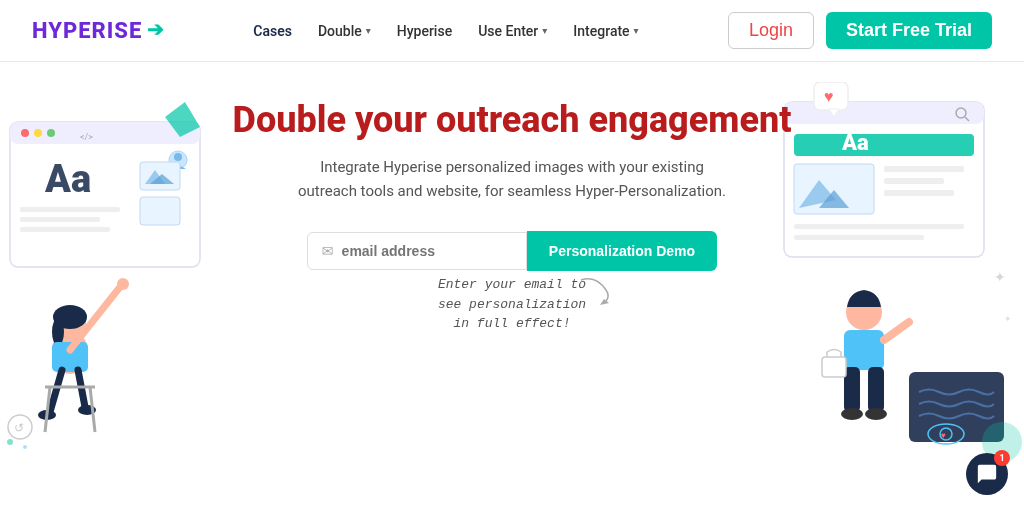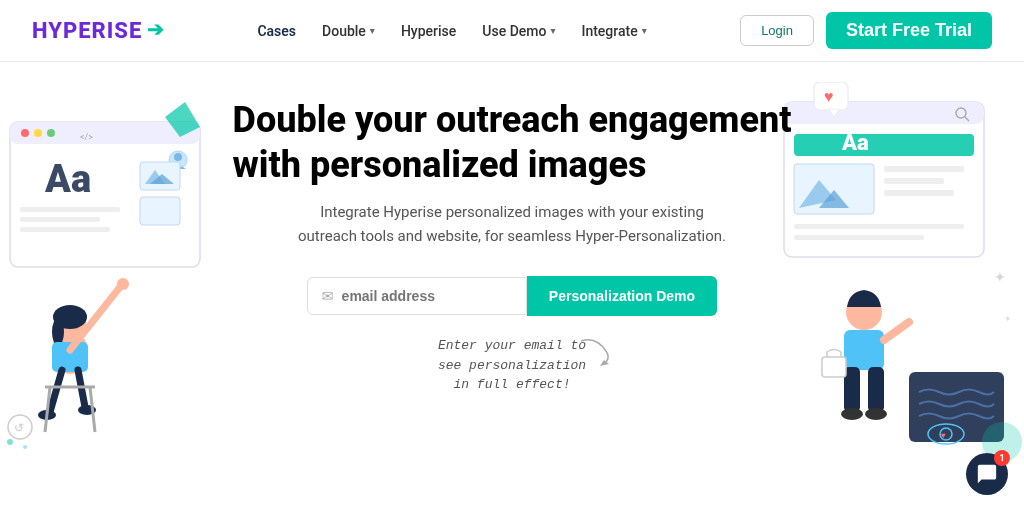"Use Demo" span { text: Demo -> Enter }
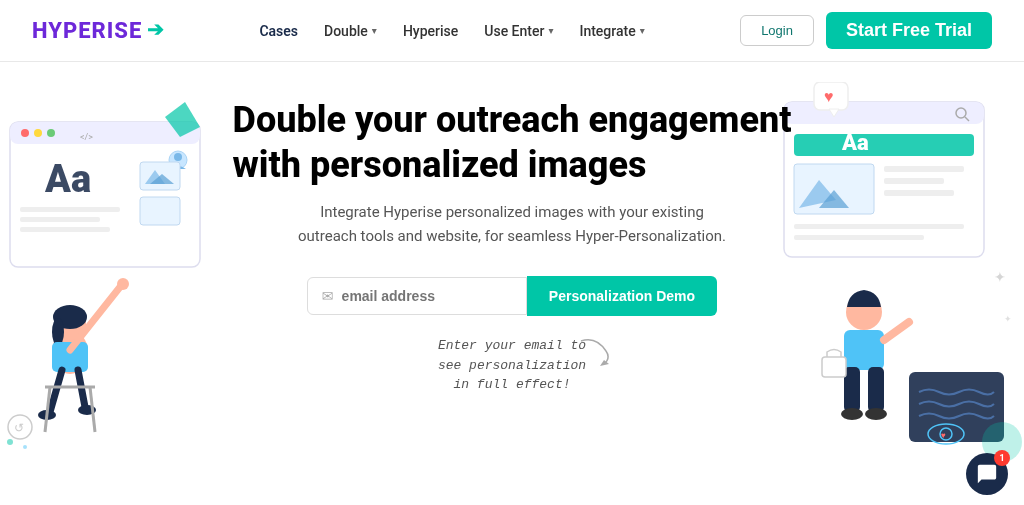"Login" .btn-login { color: #0f766e -> #ef4444; font-size: 13px -> 18px }
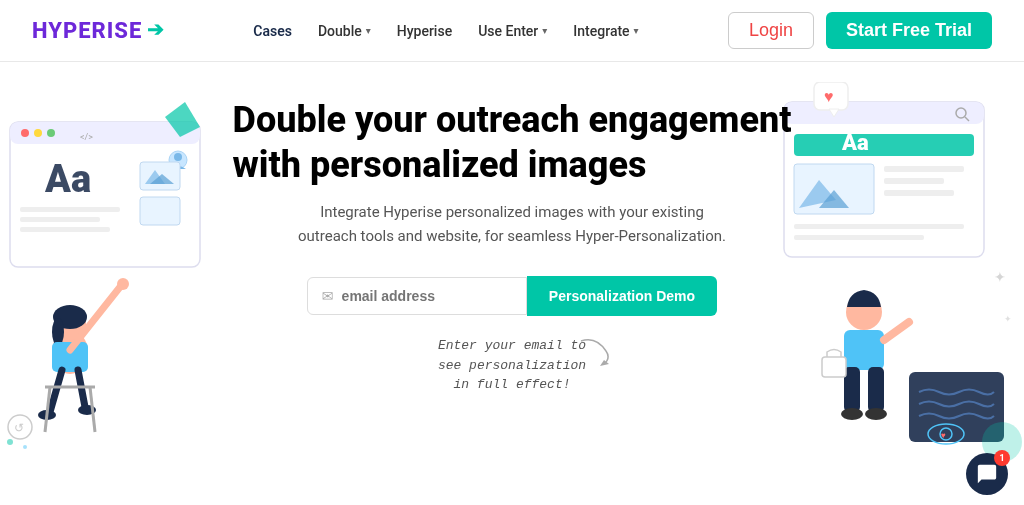"Double your outreach engagement" .hero-title { color: #000000 -> #b91c1c; text-align: none -> center }
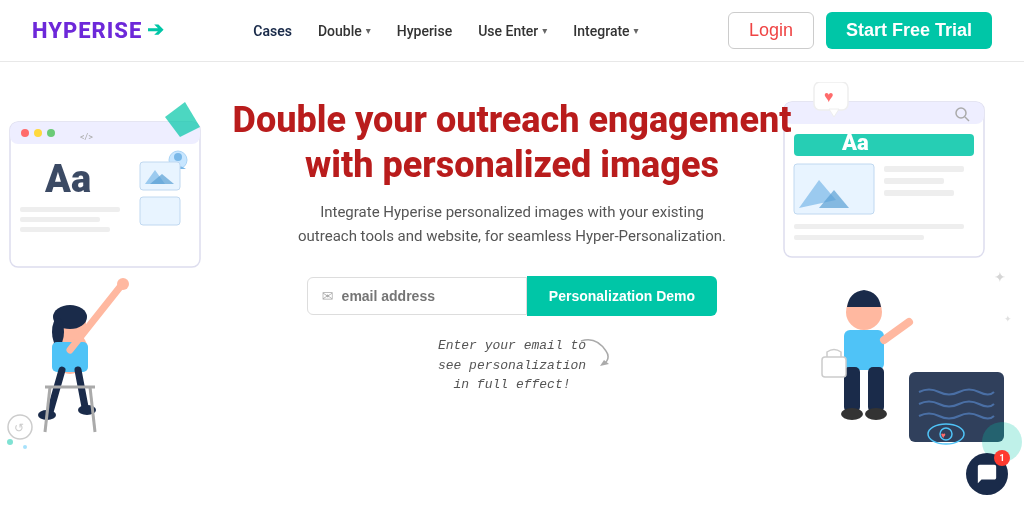"with personalized images" span { html: <span>with personalized images</span> -> none }
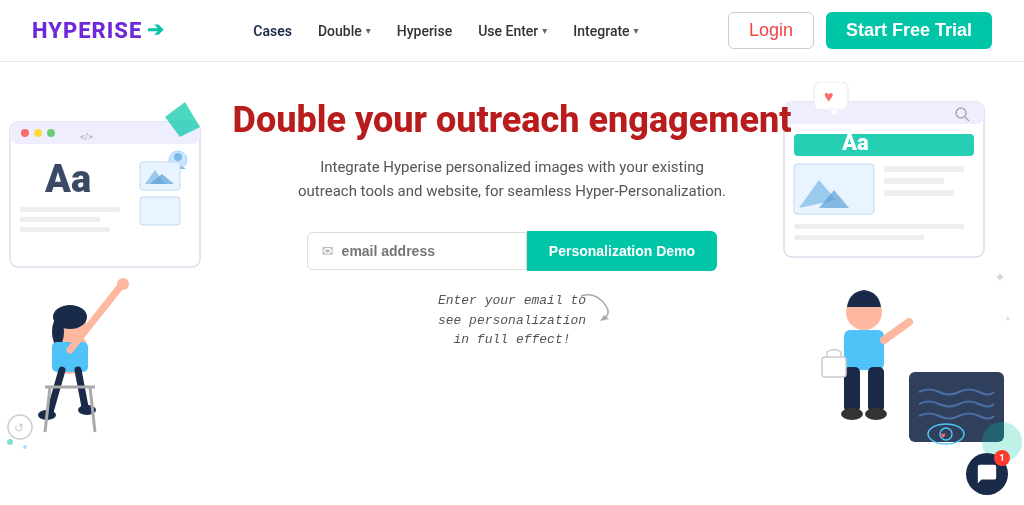"Enter your email to" .handwritten-note { margin-top: 20px -> 4px }
